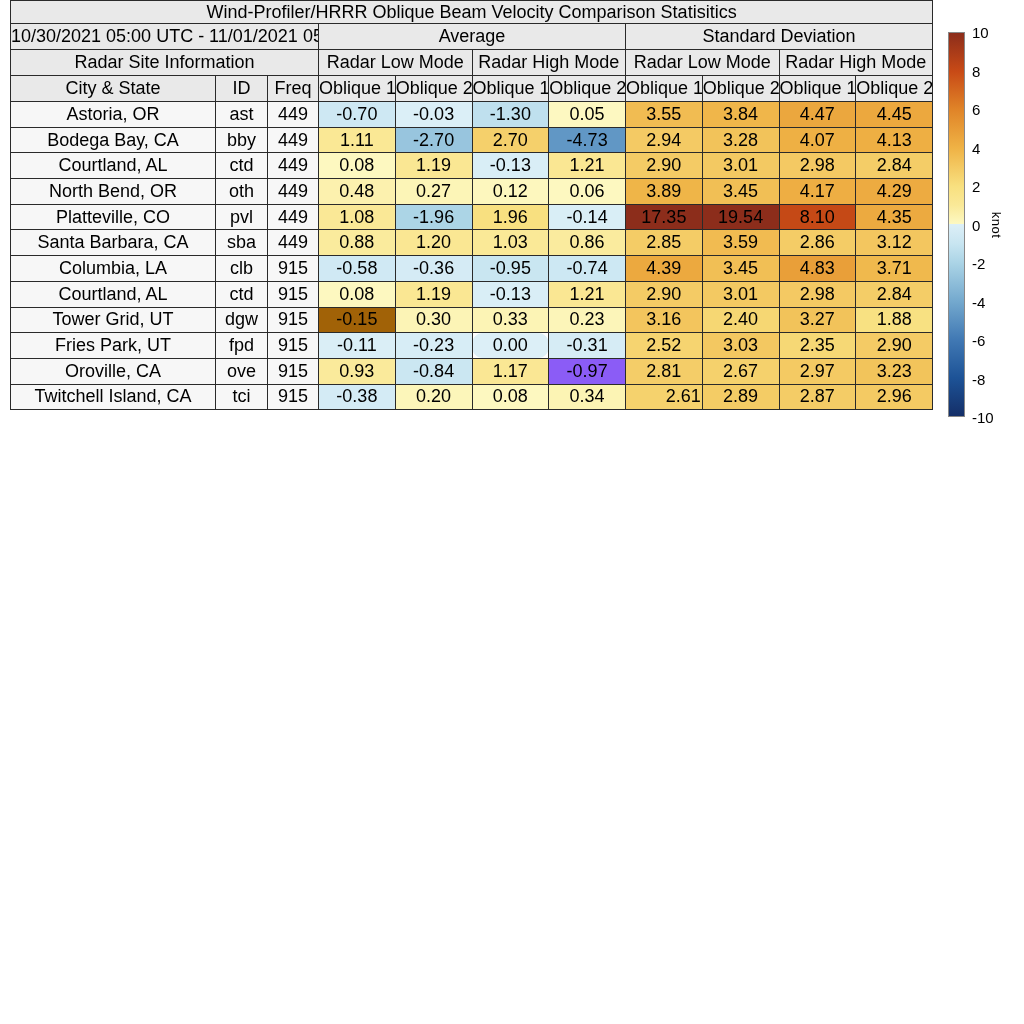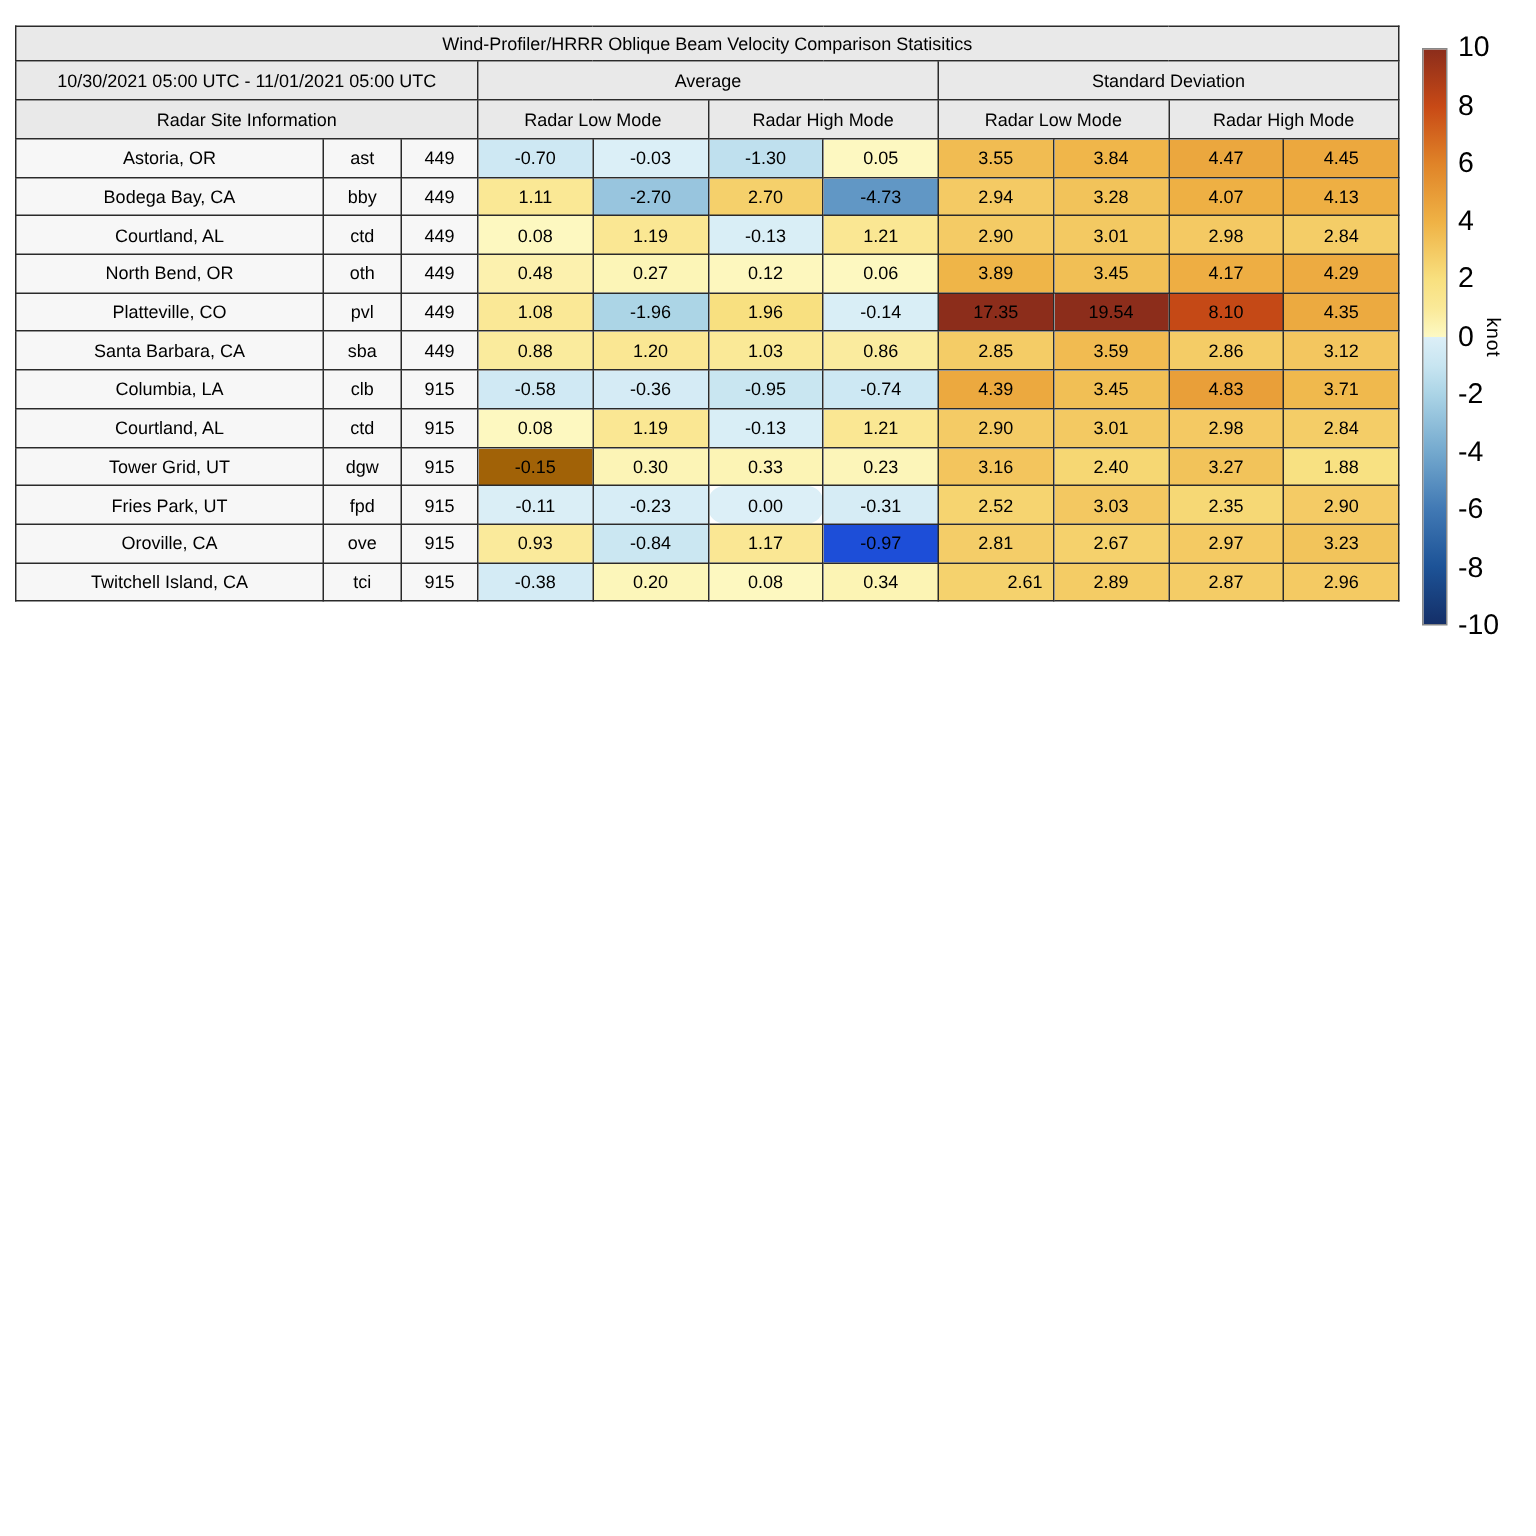"Wind-Profiler/HRRR Oblique Beam Velocity" table.stats { font-size: 12px -> 18px; top: 17px -> 0 }
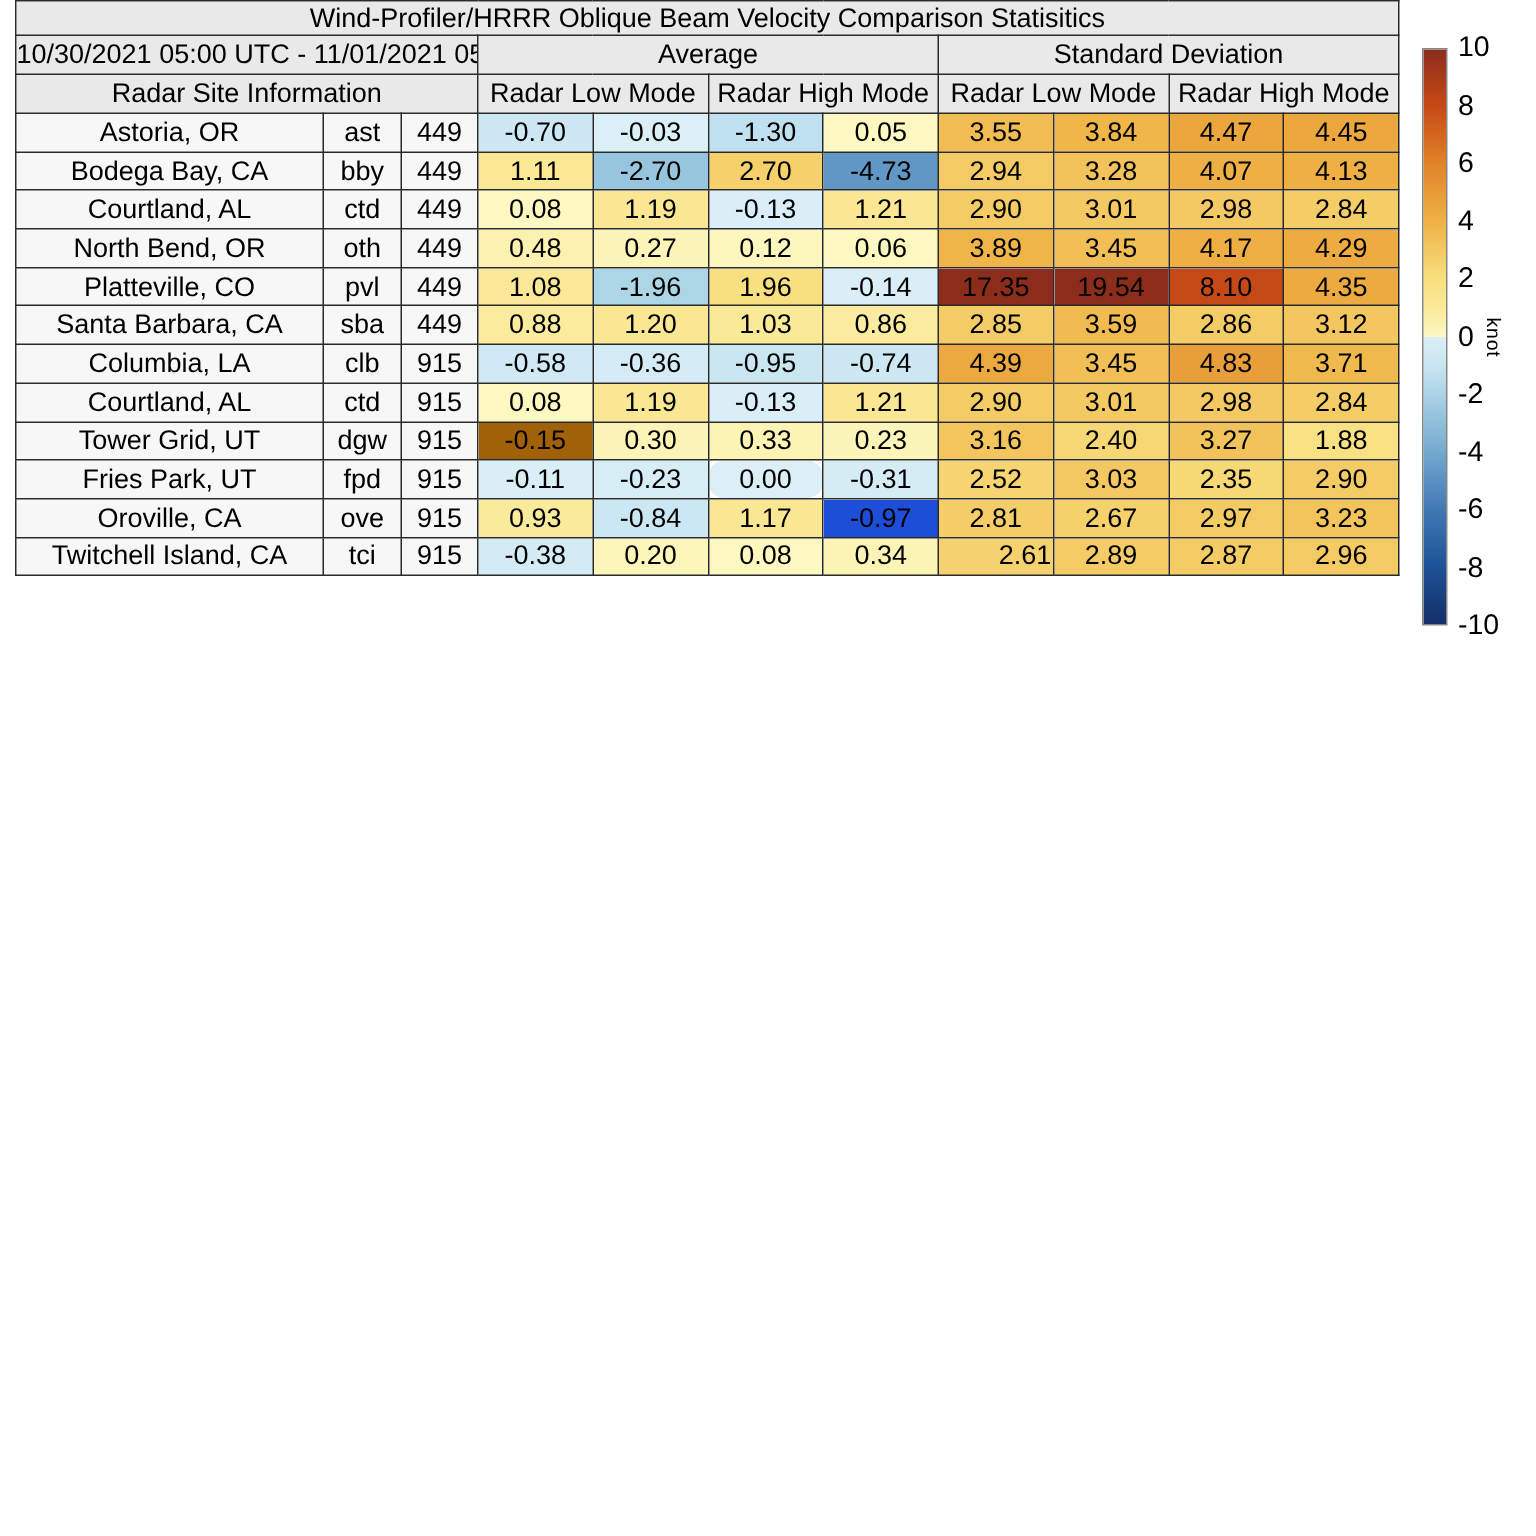"10" .cb-tick { font-size: 19px -> 15px }
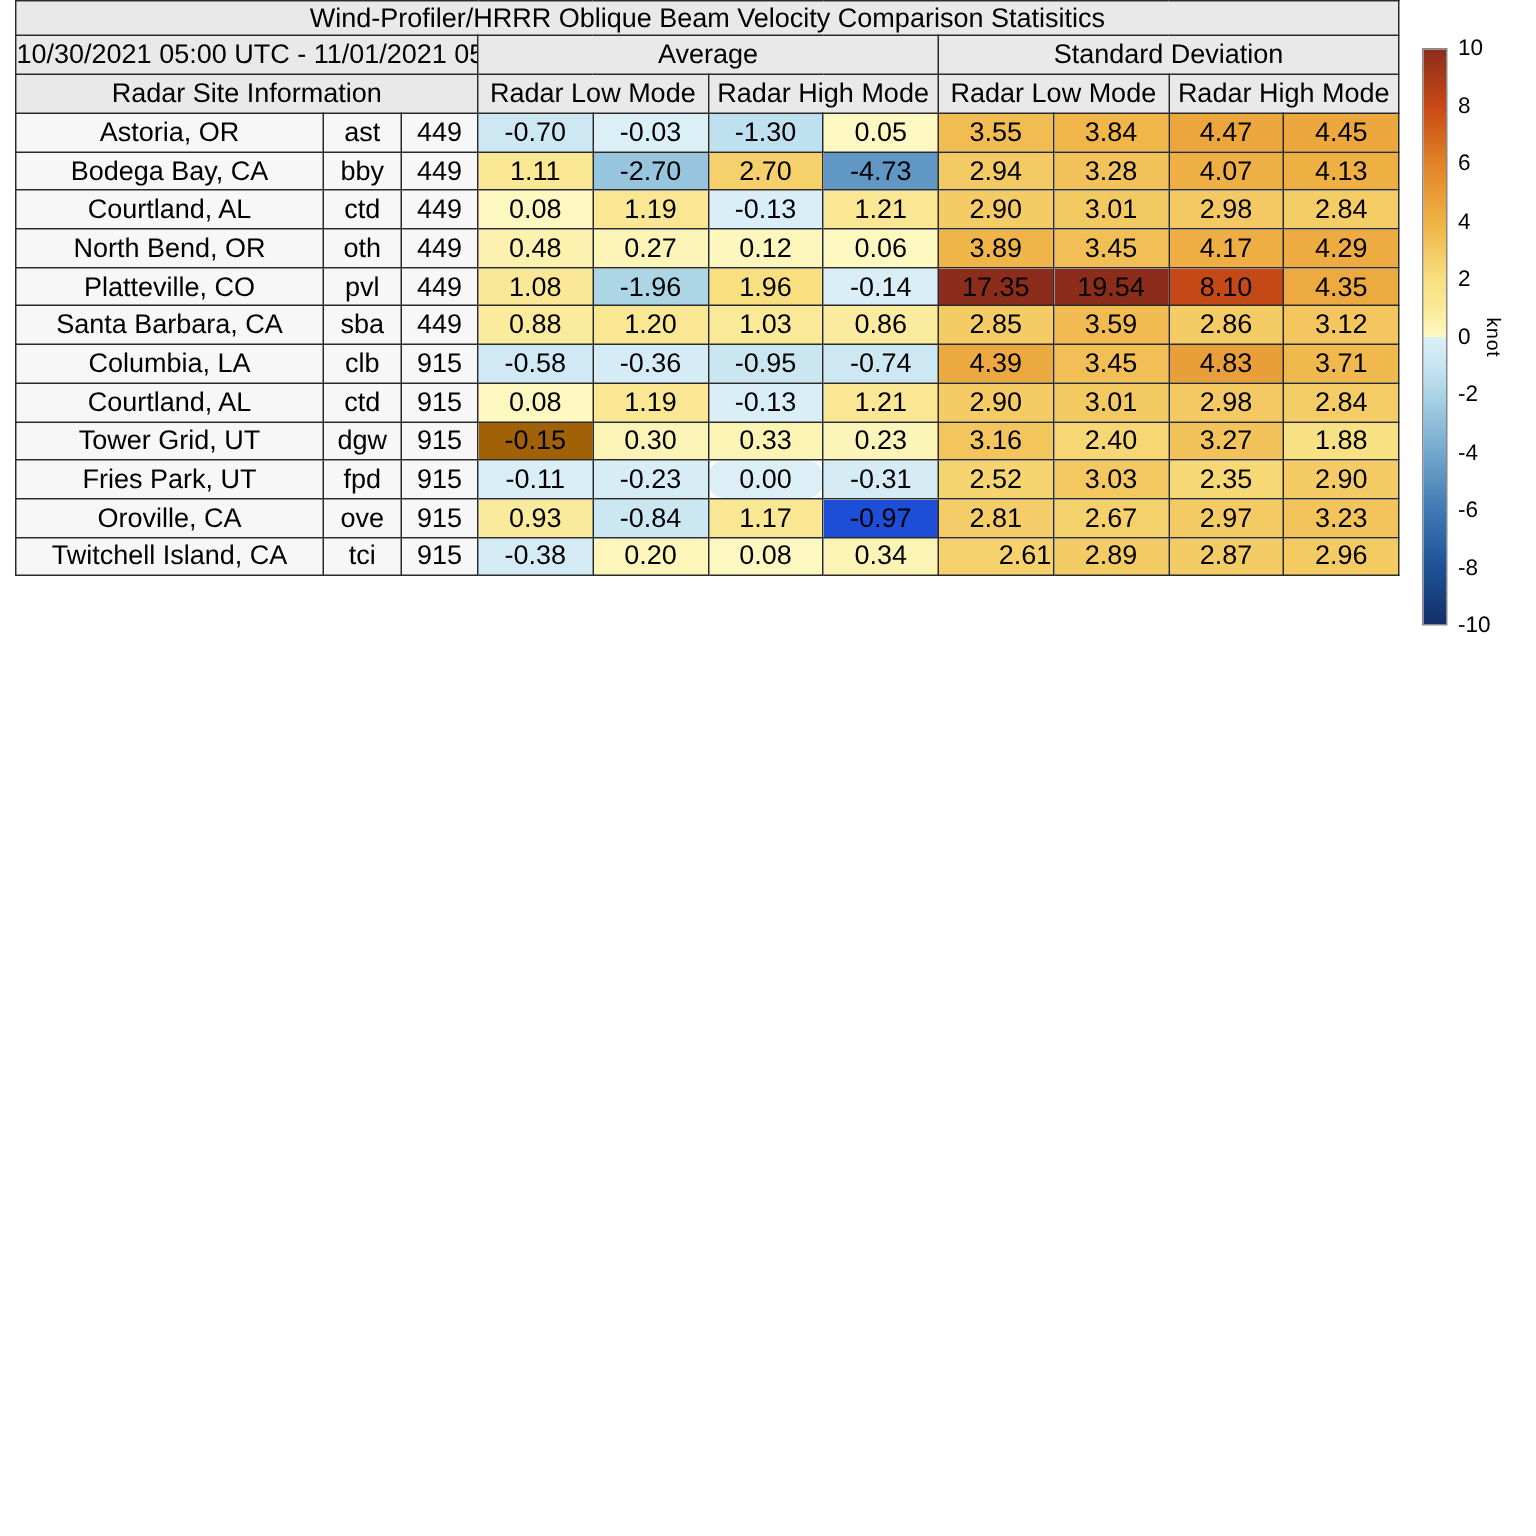"City & State" tr.header-row { html: none -> <tr> <th>City &amp; State</th> <th>ID</th> <th>Freq</th> <th>Oblique 1</th> <th>Oblique 2</th> <th>Oblique 1</th> <th>Oblique 2</th> <th>Oblique 1</th> <th>Oblique 2</th> <th>Oblique 1</th> <th>Oblique 2</th> </tr> }
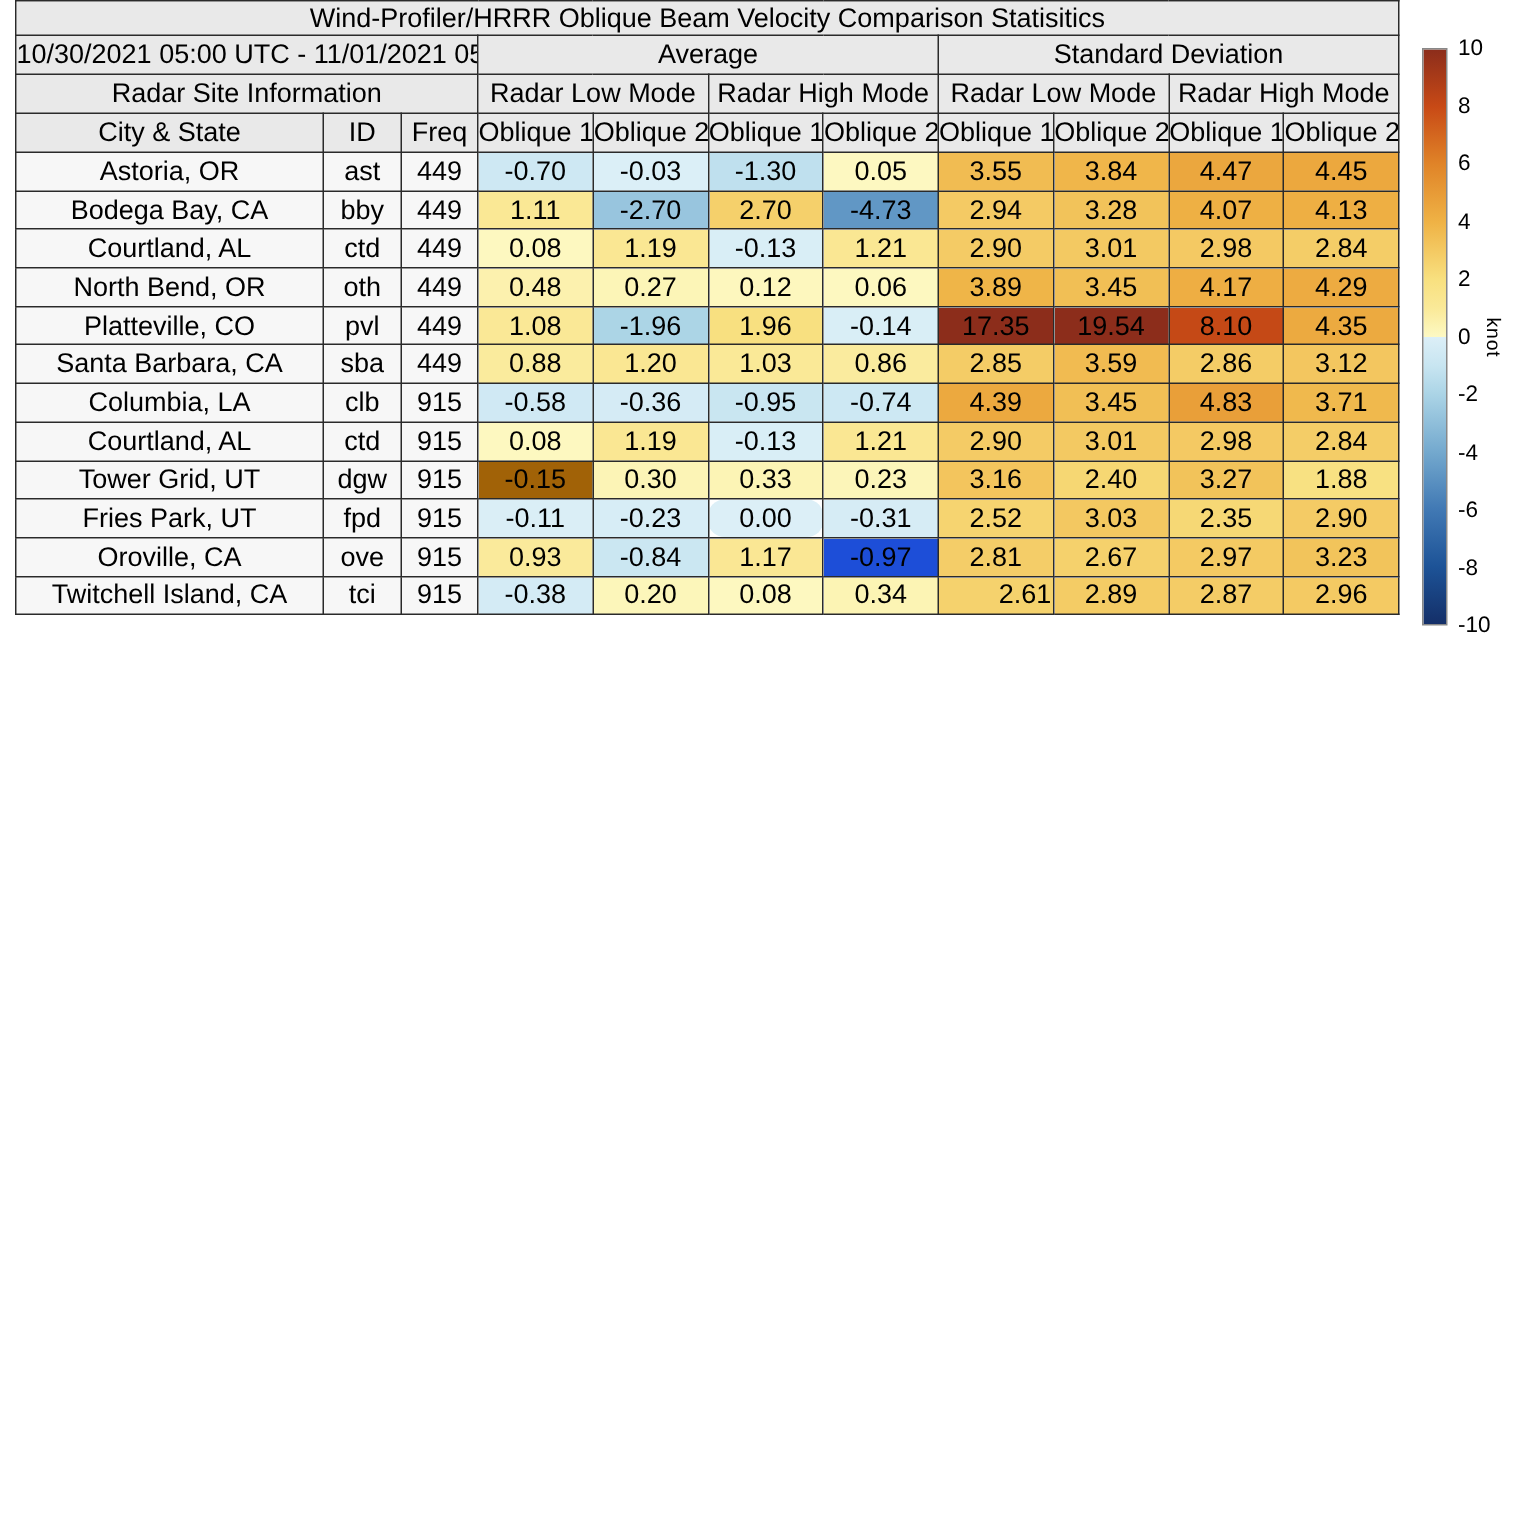"-0.97" td { background: #1d4ed8 -> #8b5cf6 }
